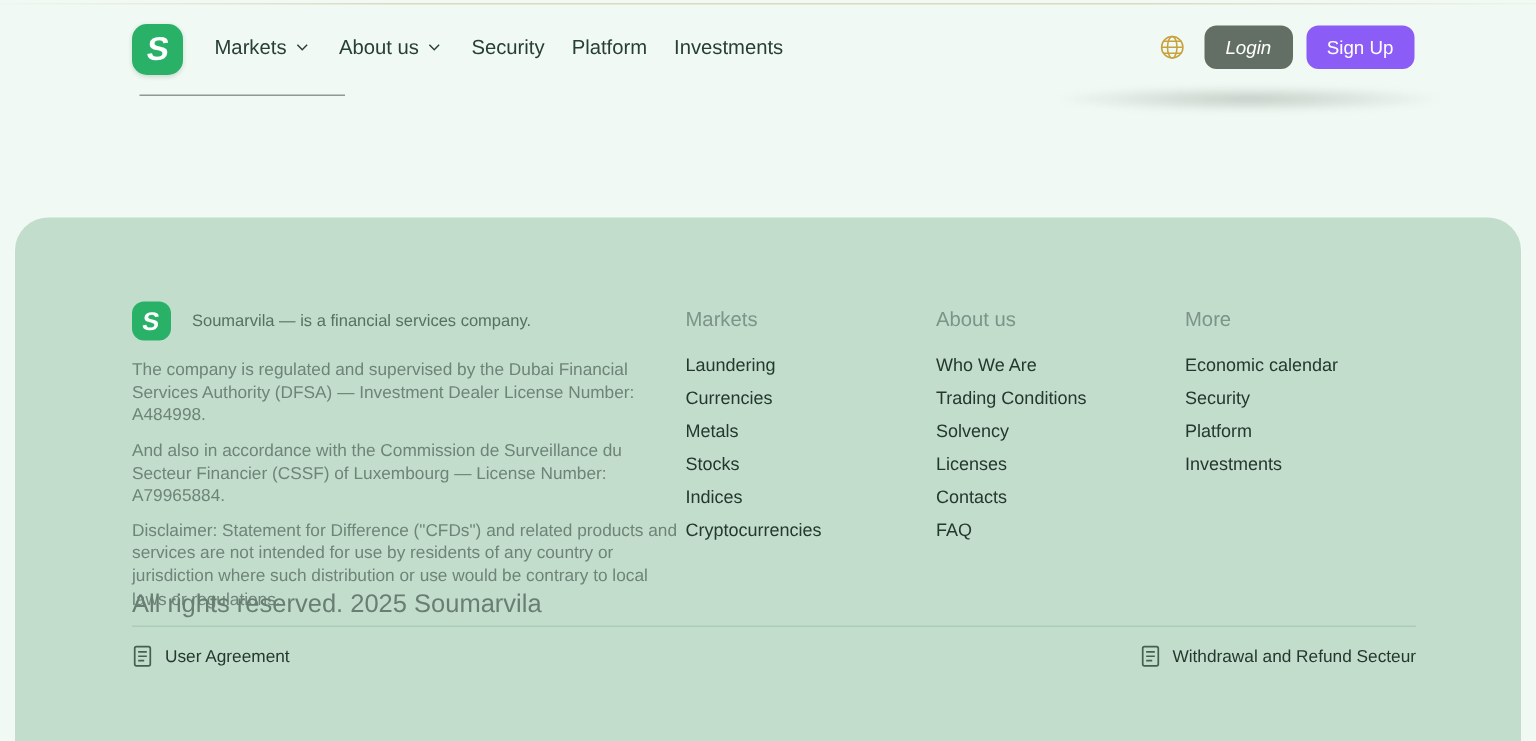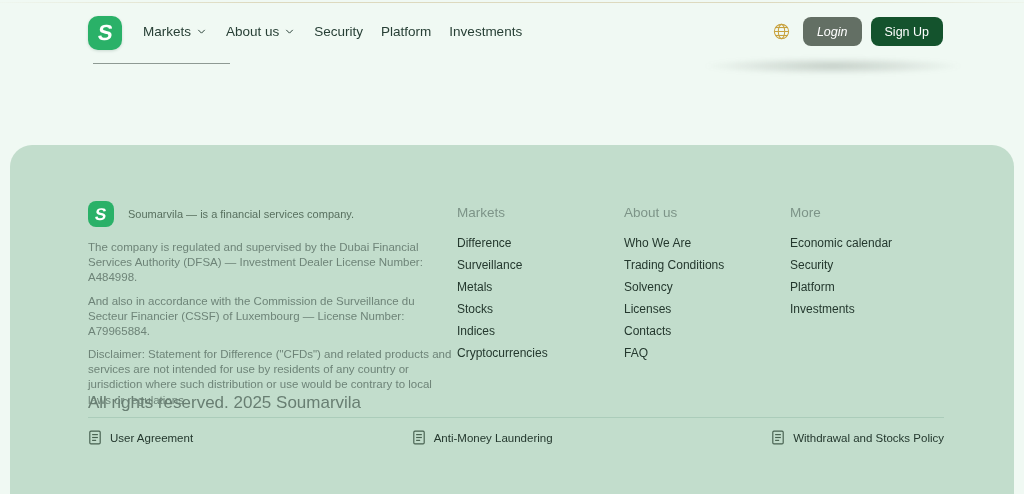"Sign Up" .btn-signup { background: #14532d -> #8b5cf6 }
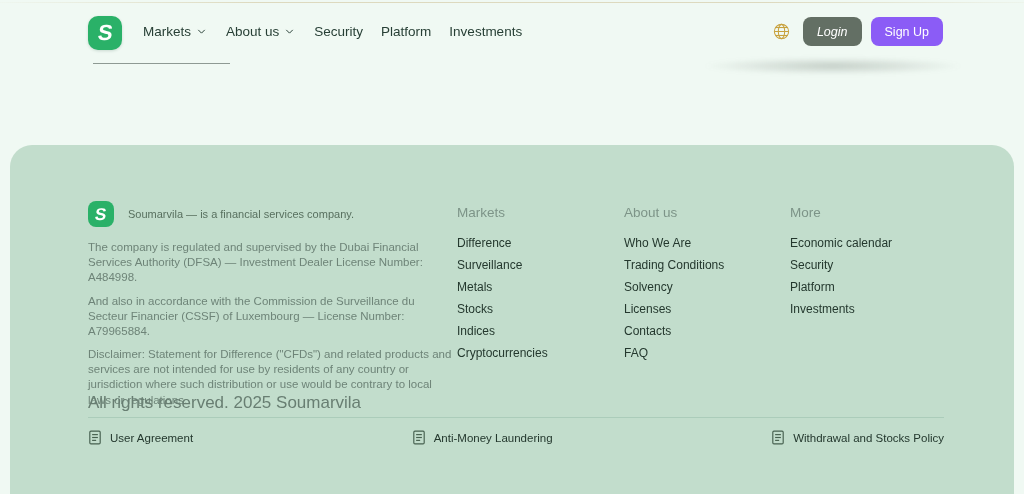"Difference" a.col-link { text: Difference -> Laundering }
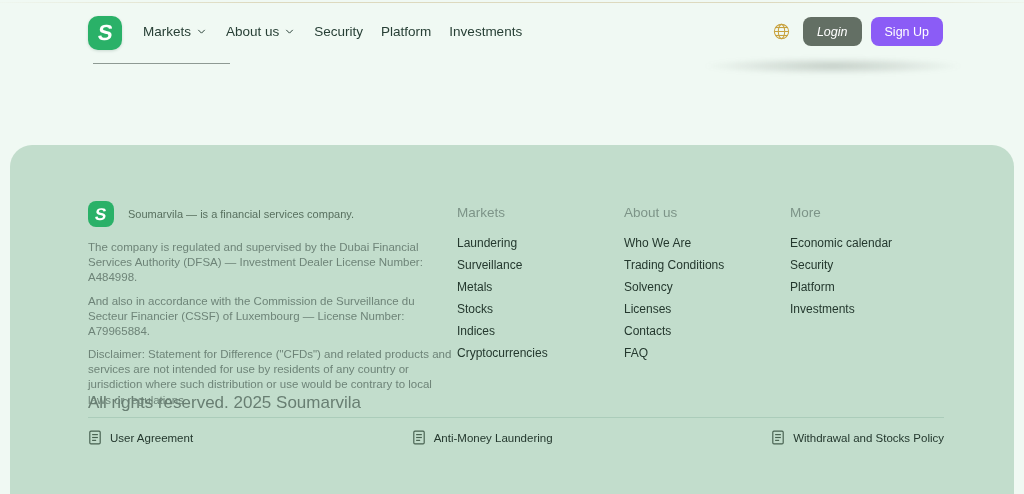"Surveillance" a.col-link { text: Surveillance -> Currencies }
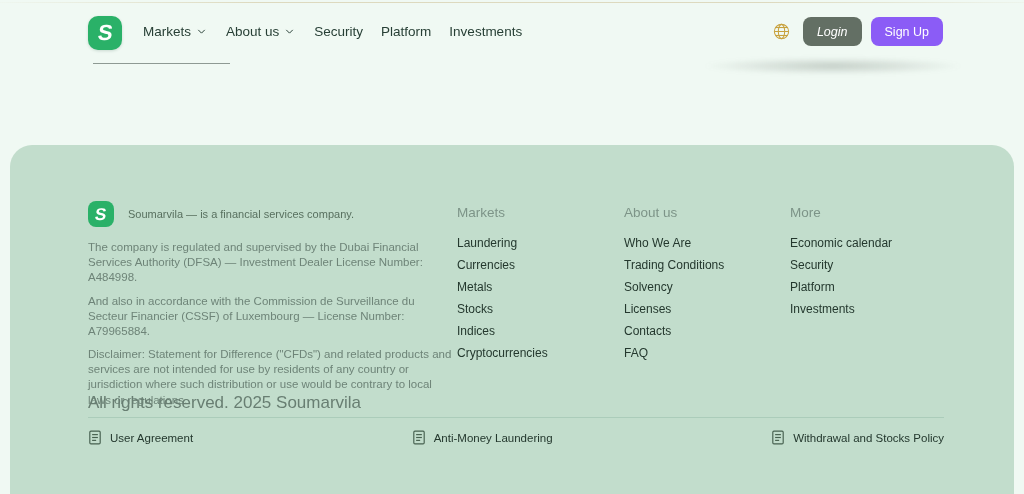"Anti-Money Laundering" div.doc-item { html: <div> <svg> <rect></rect> <line></line> <line></line> <line></line> </svg> <span>Anti-Money Laundering</span> </div> -> none }
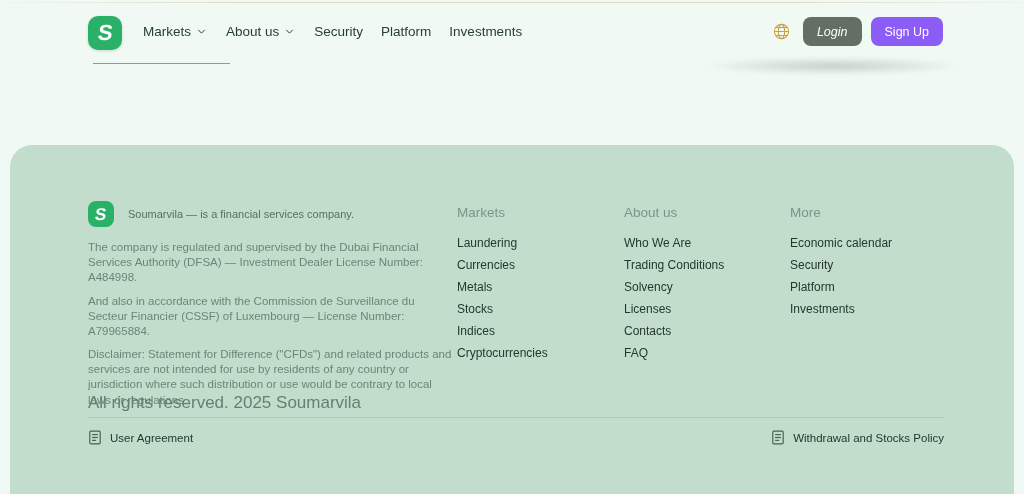"Withdrawal and Stocks Policy" span.doc-label { text: Stocks Policy -> Refund Secteur }
